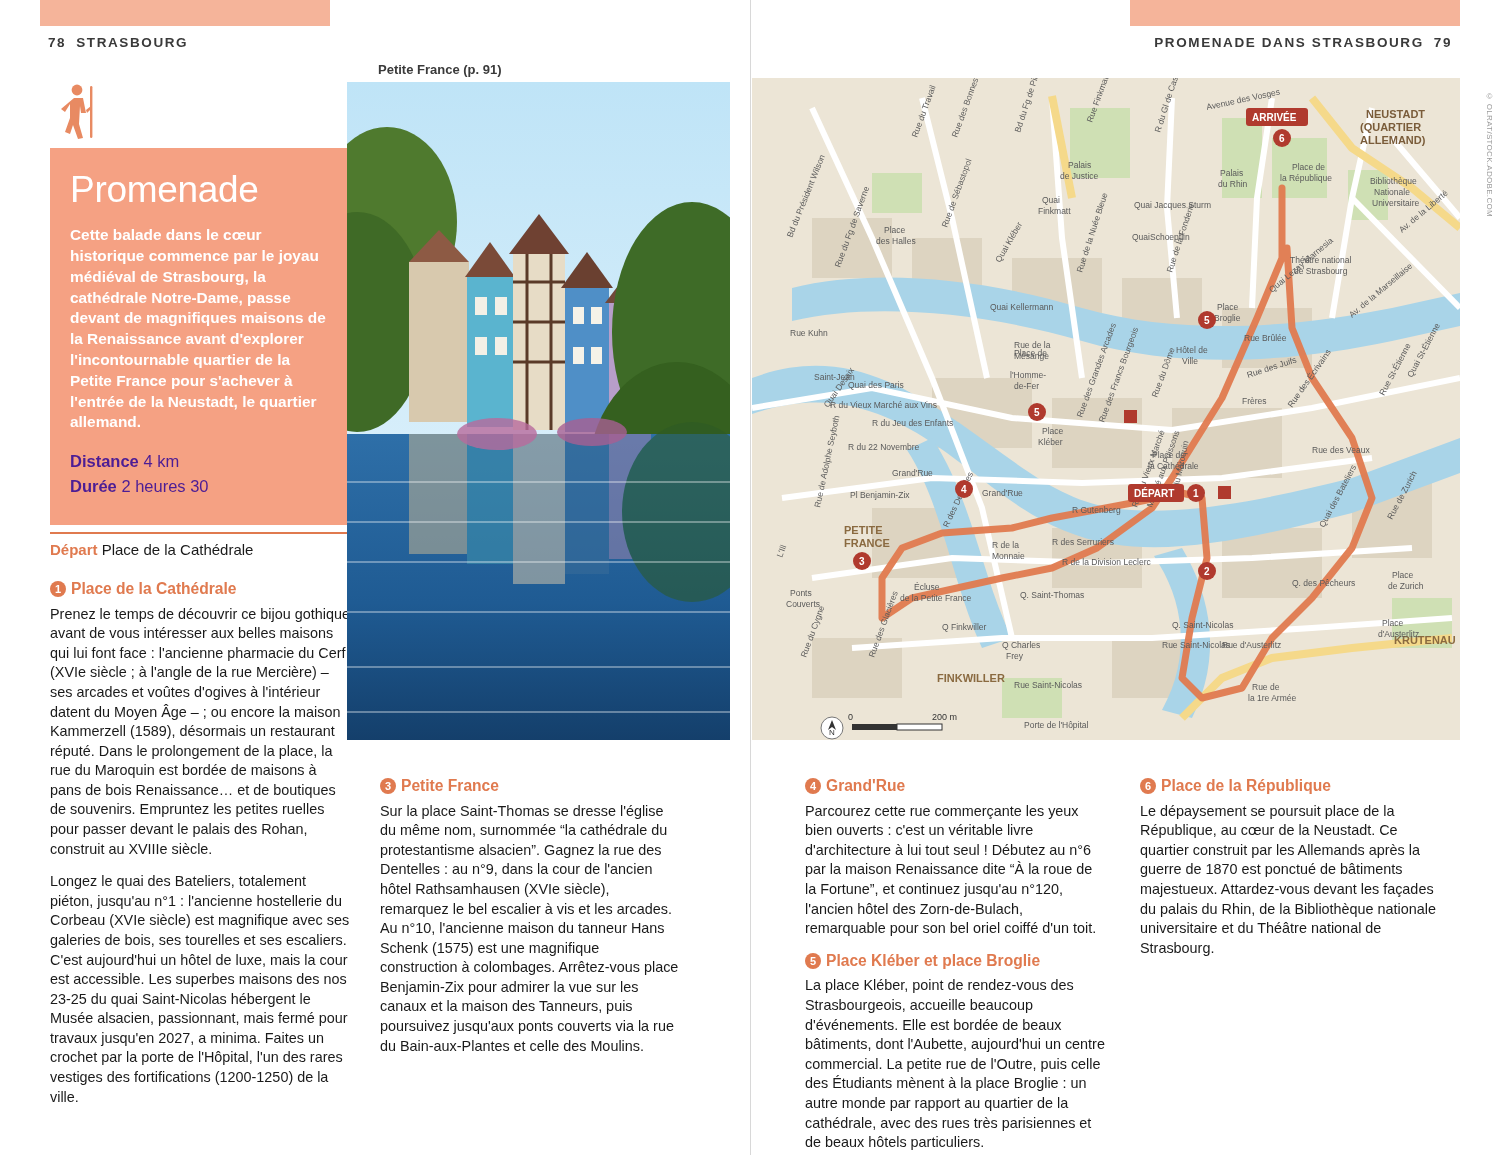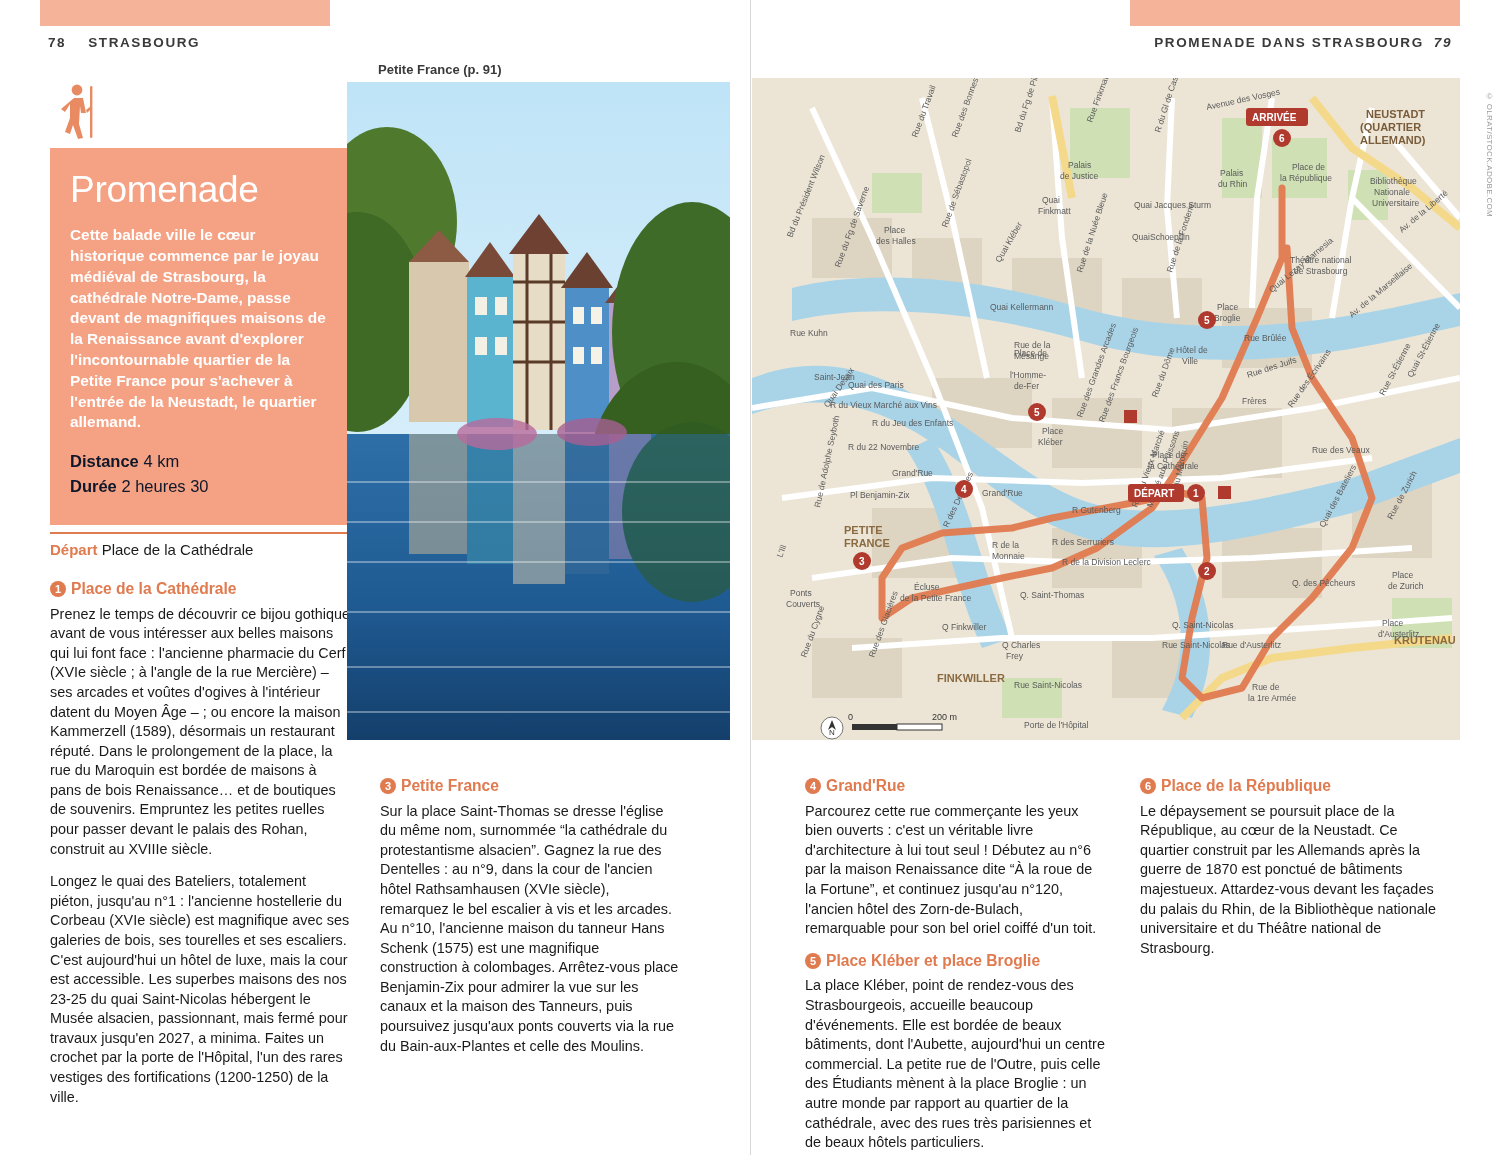"78" .rh-left .folio { margin-right: 22px -> 10px }
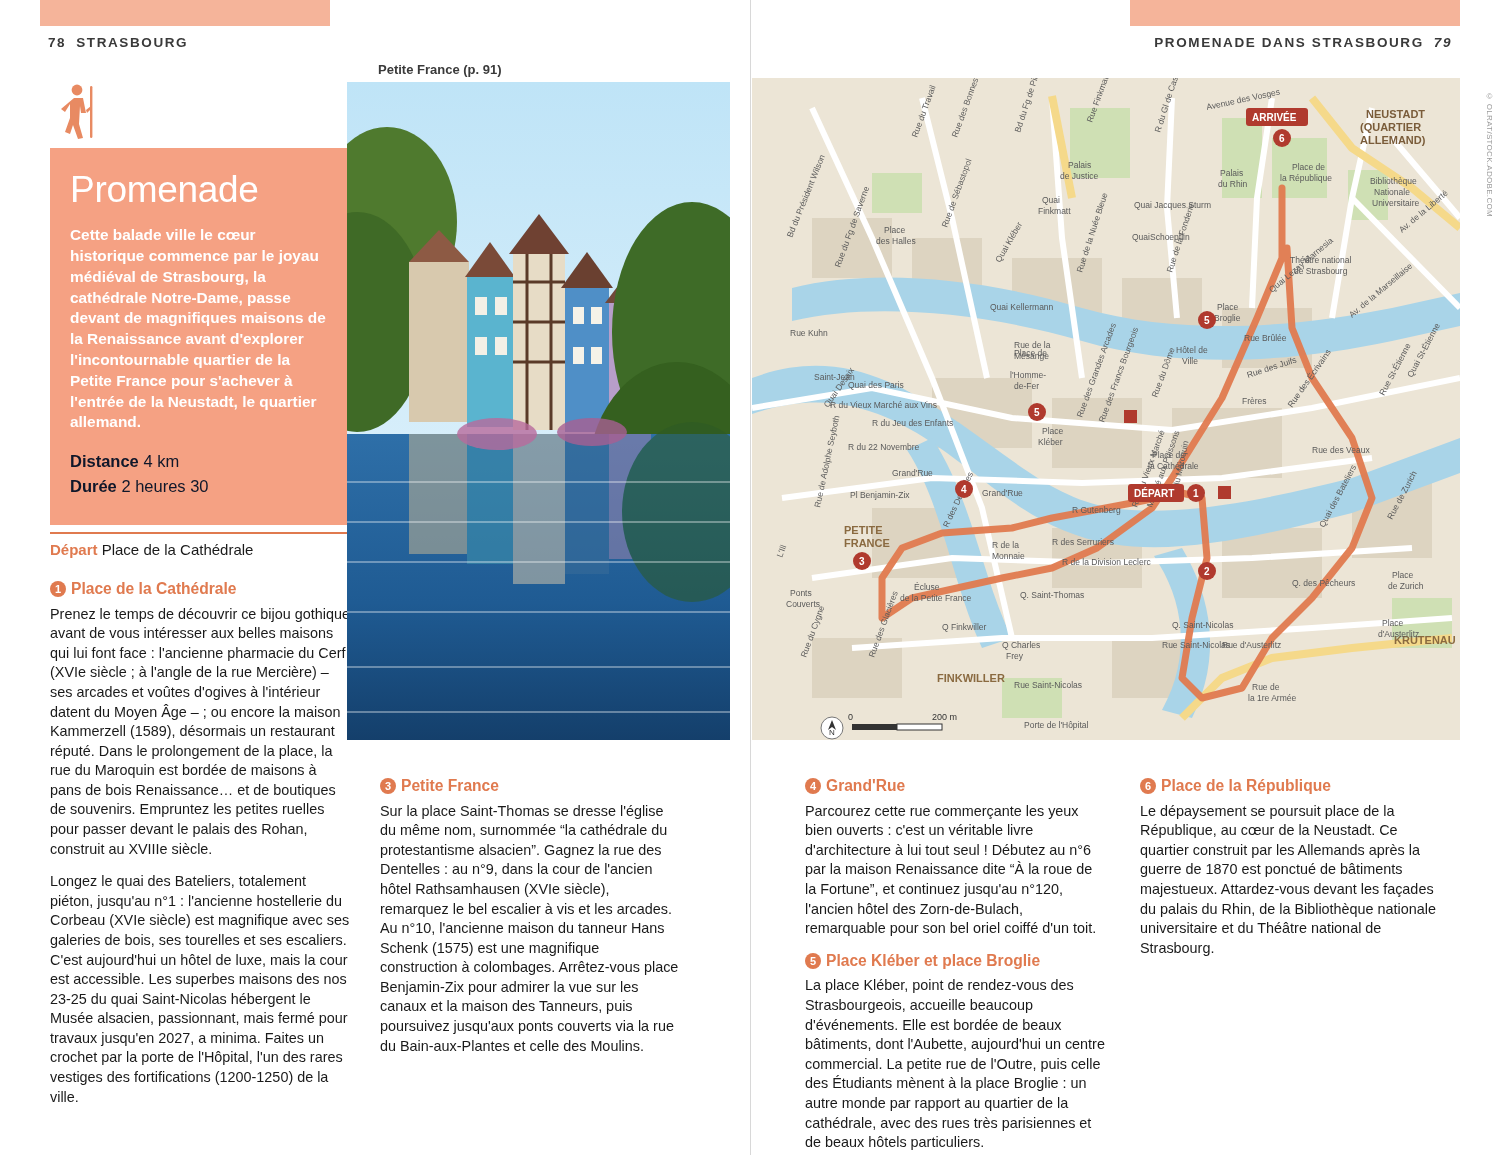"79" .rh-right .folio { font-style: italic -> none }
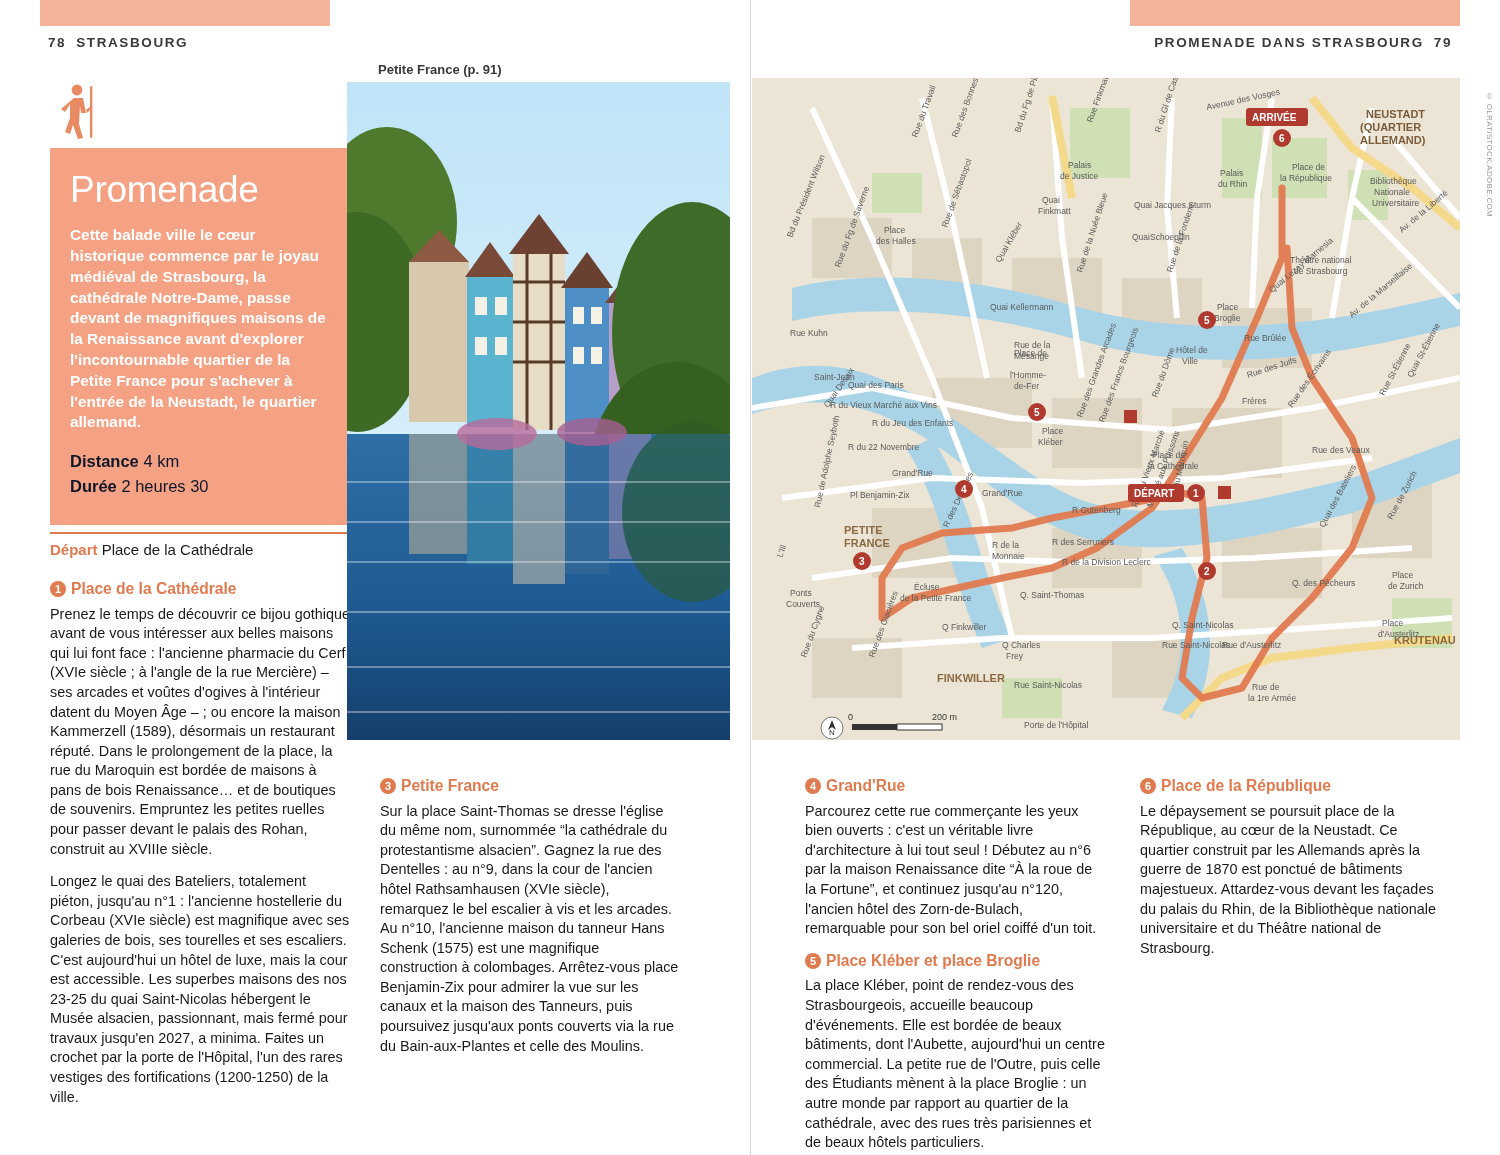"Cette balade ville le cœur" p.intro { text: ville -> dans }
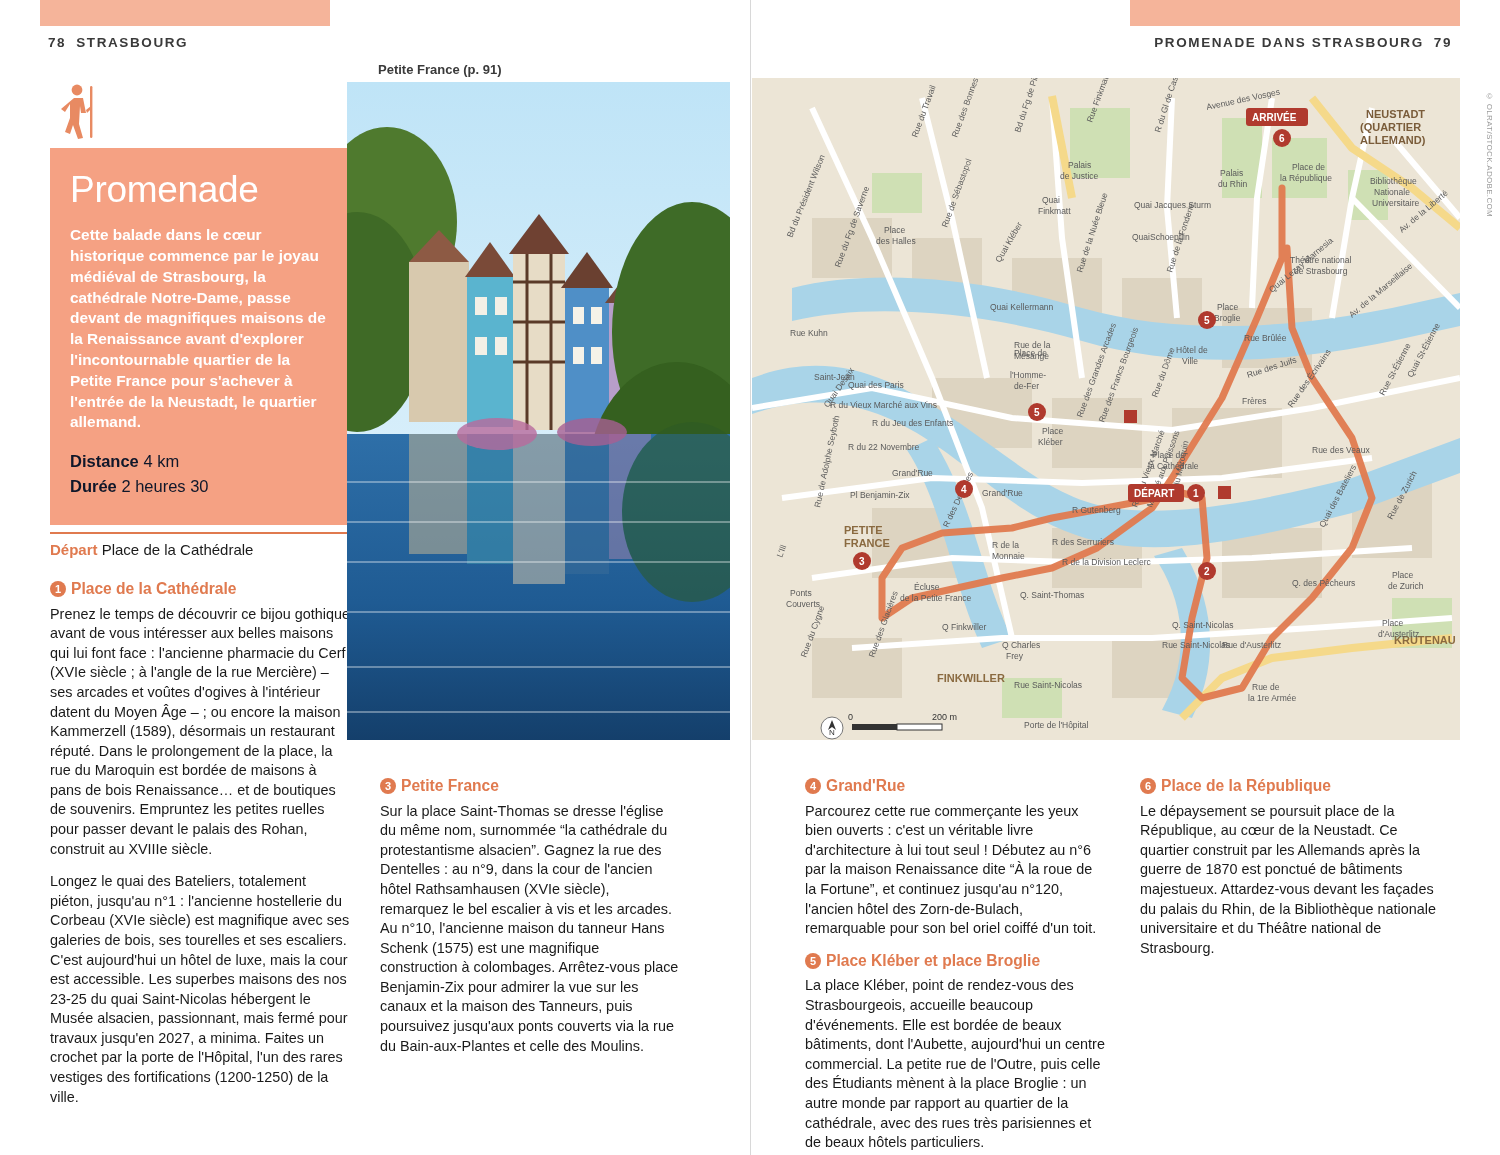"Distance 4 km" .title-box .meta { color: #0f172a -> #4c1d95 }
